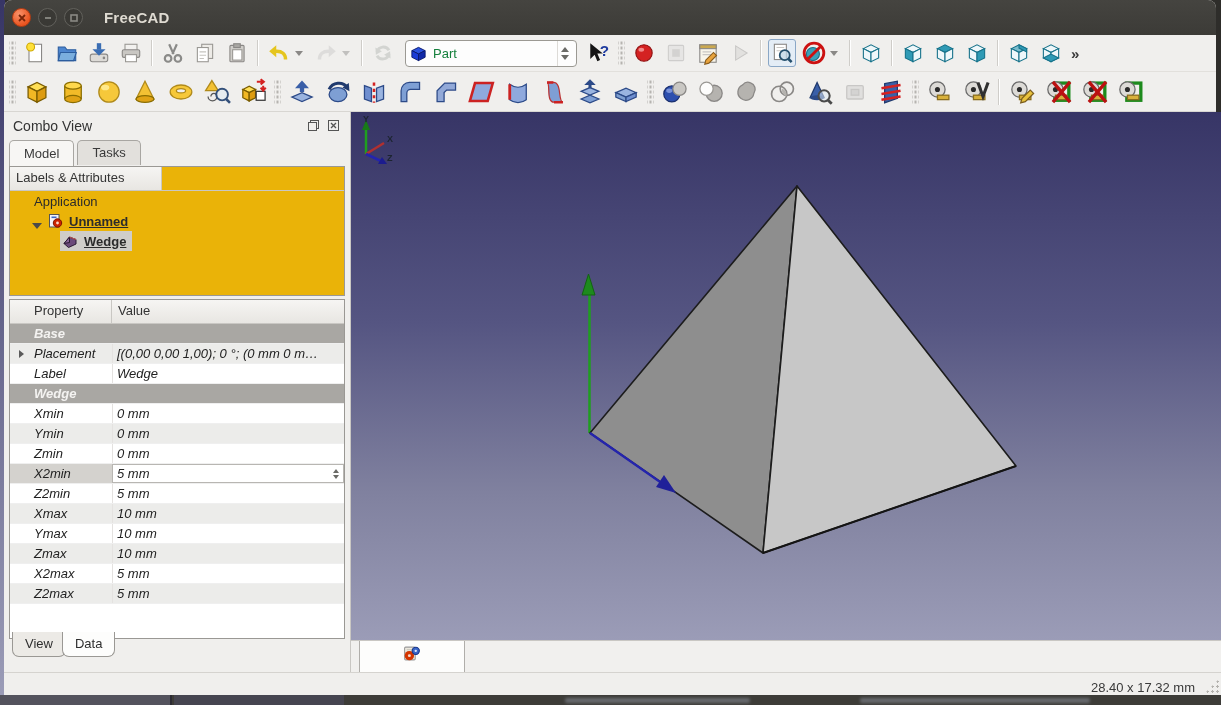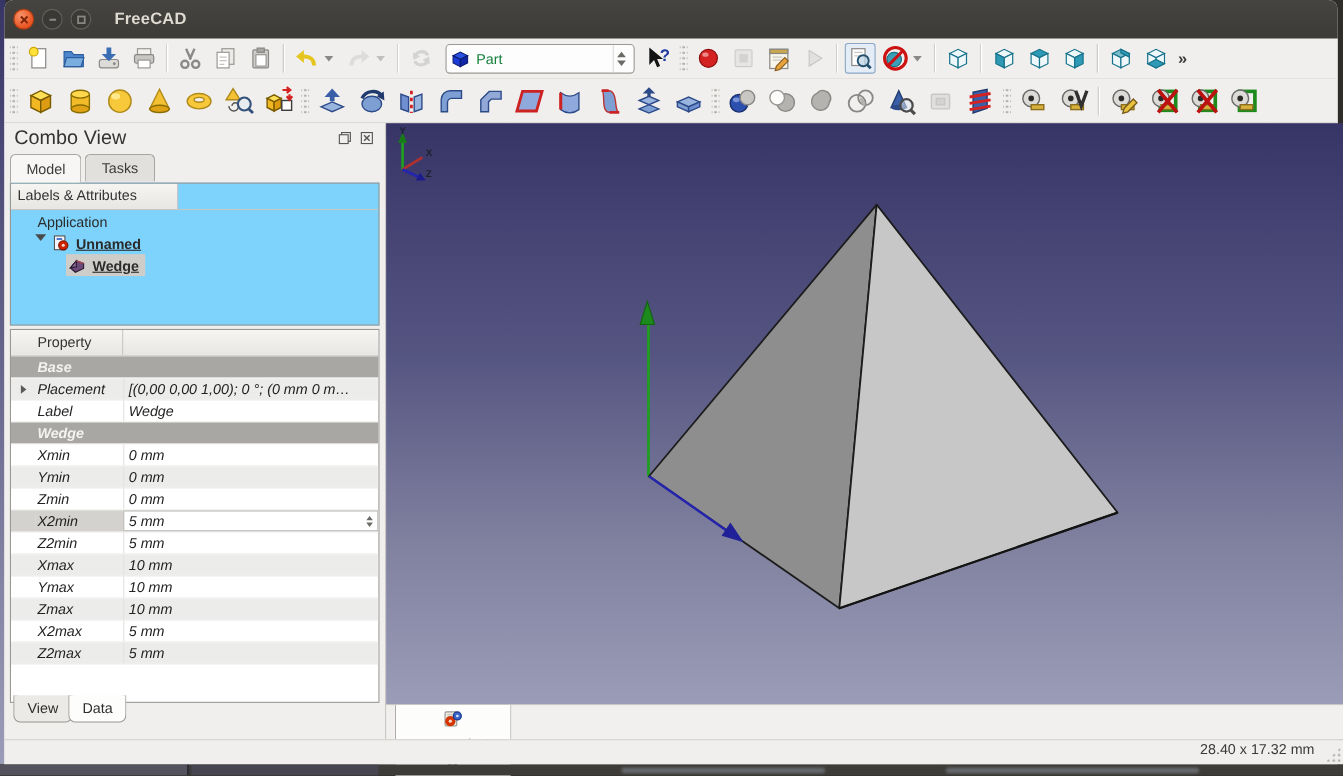"Combo View" .combo-title { font-size: 18px -> 14px }
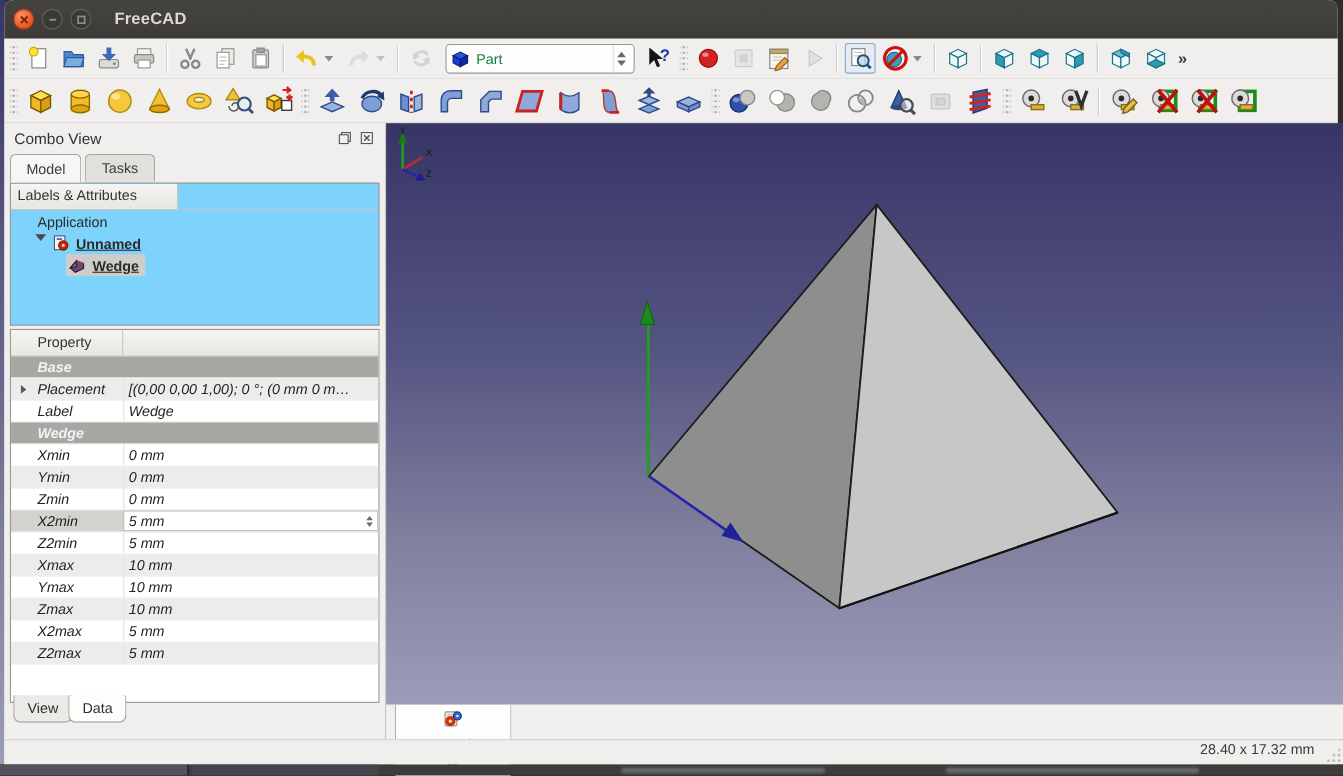"Labels & Attributes" .treebox { background: #7dd3fc -> #eab308 }
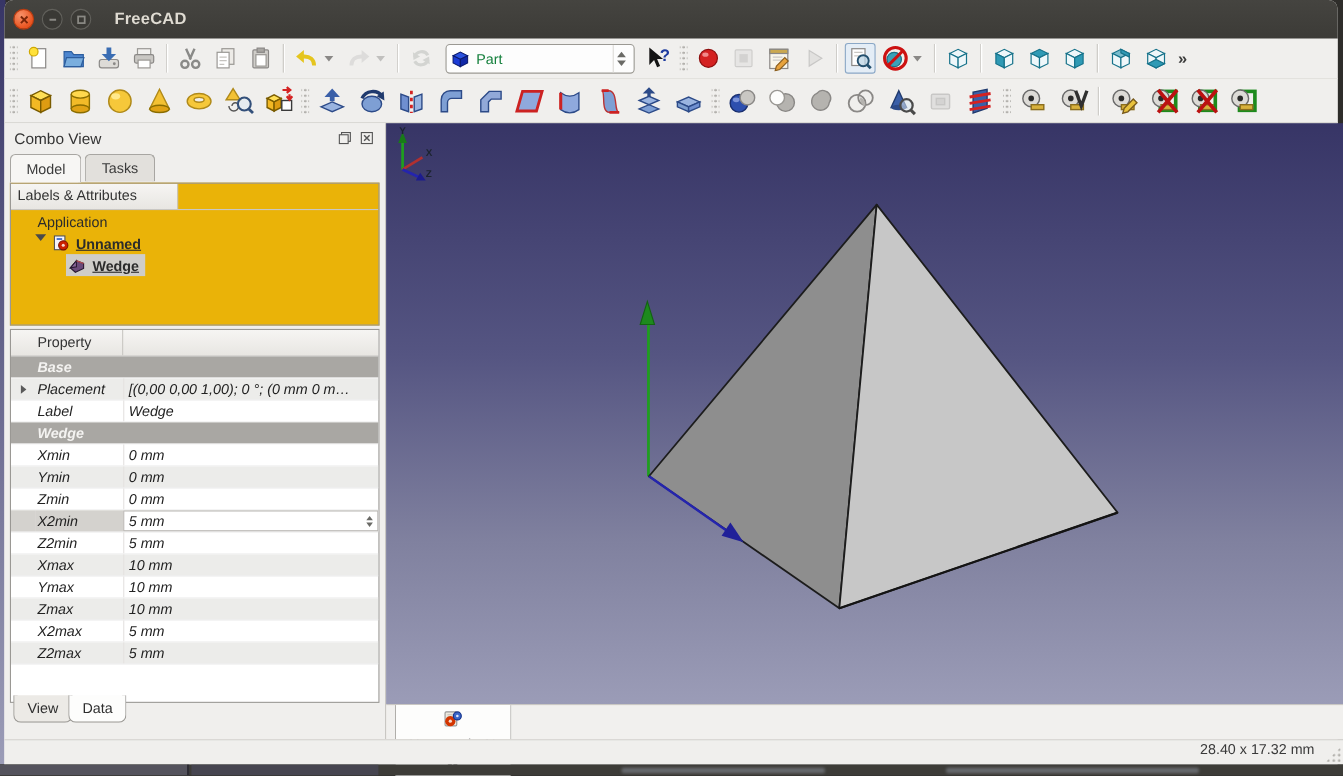"Application" .trow { align-items: flex-start -> flex-end }
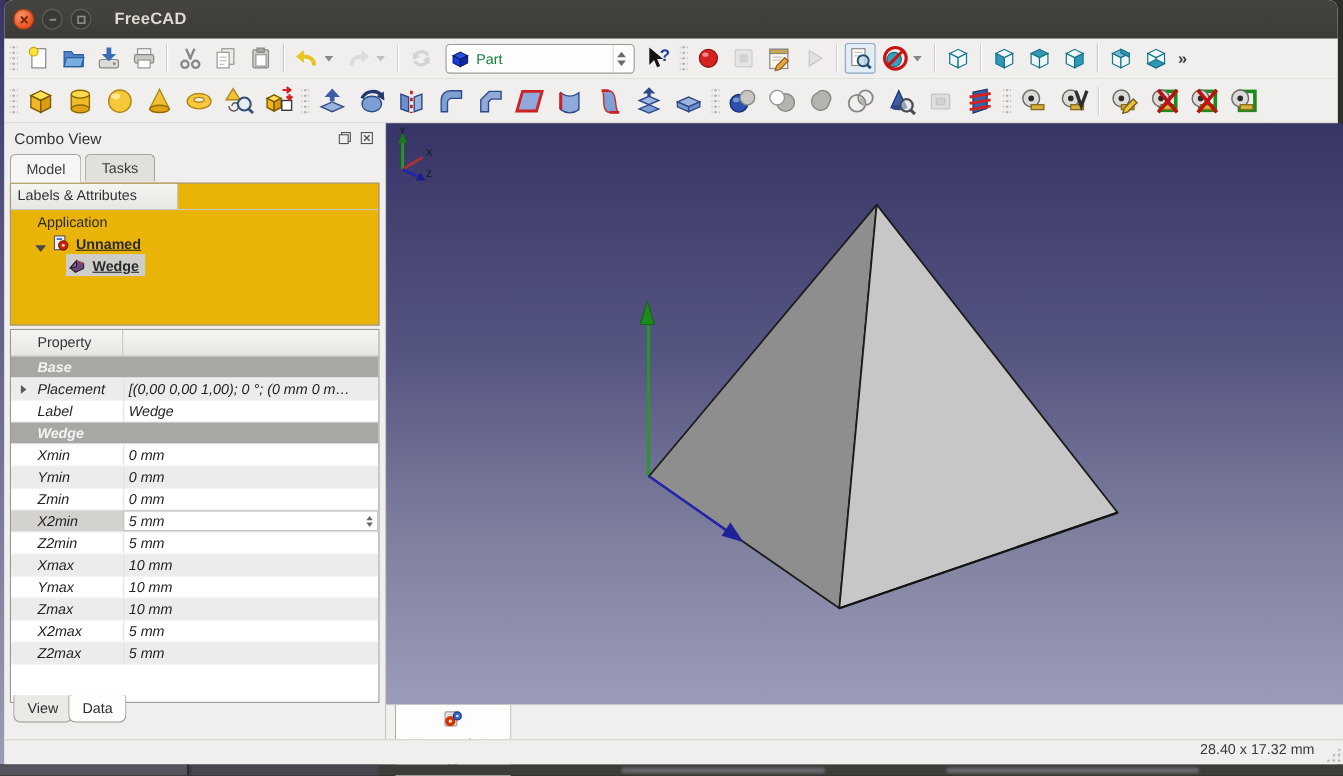"Value" span.c2 { html: none -> <span>Value</span> }
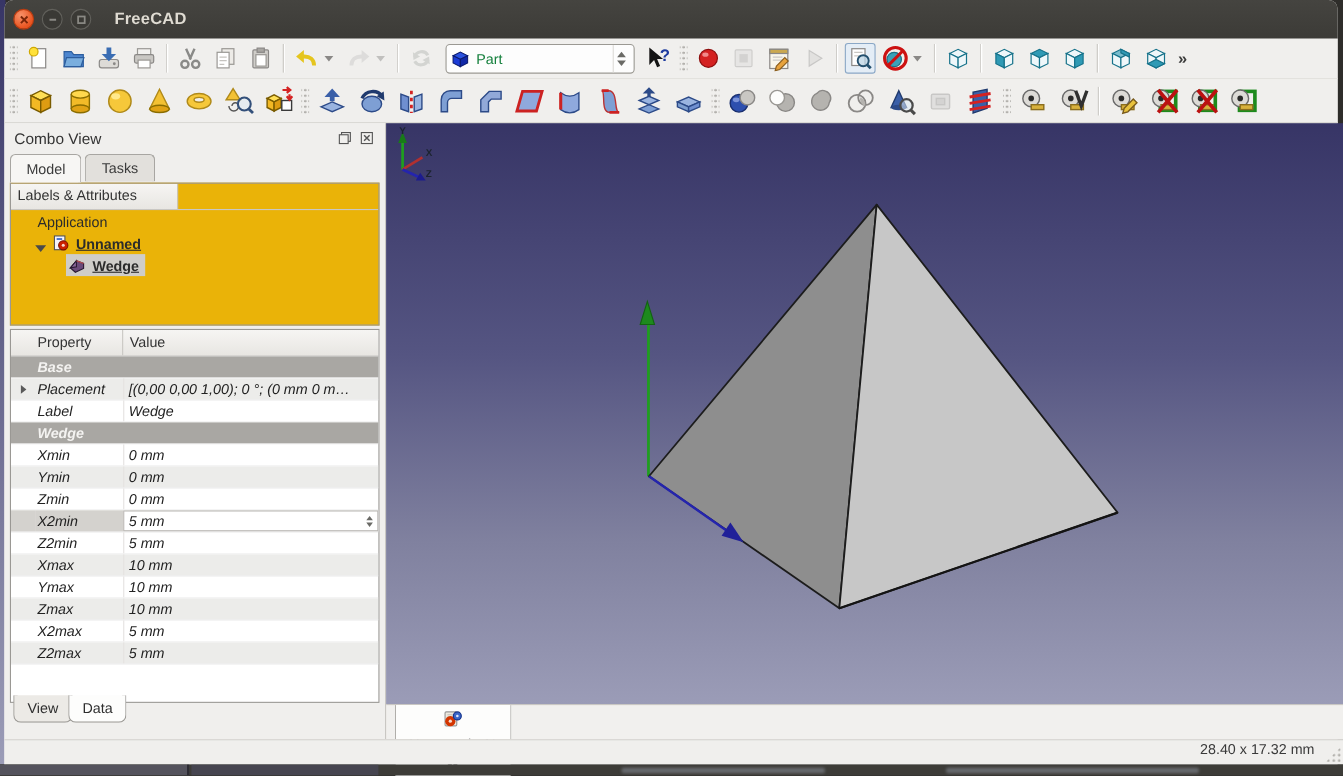"28.40 x 17.32 mm" .statusbar { align-items: flex-start -> flex-end }
